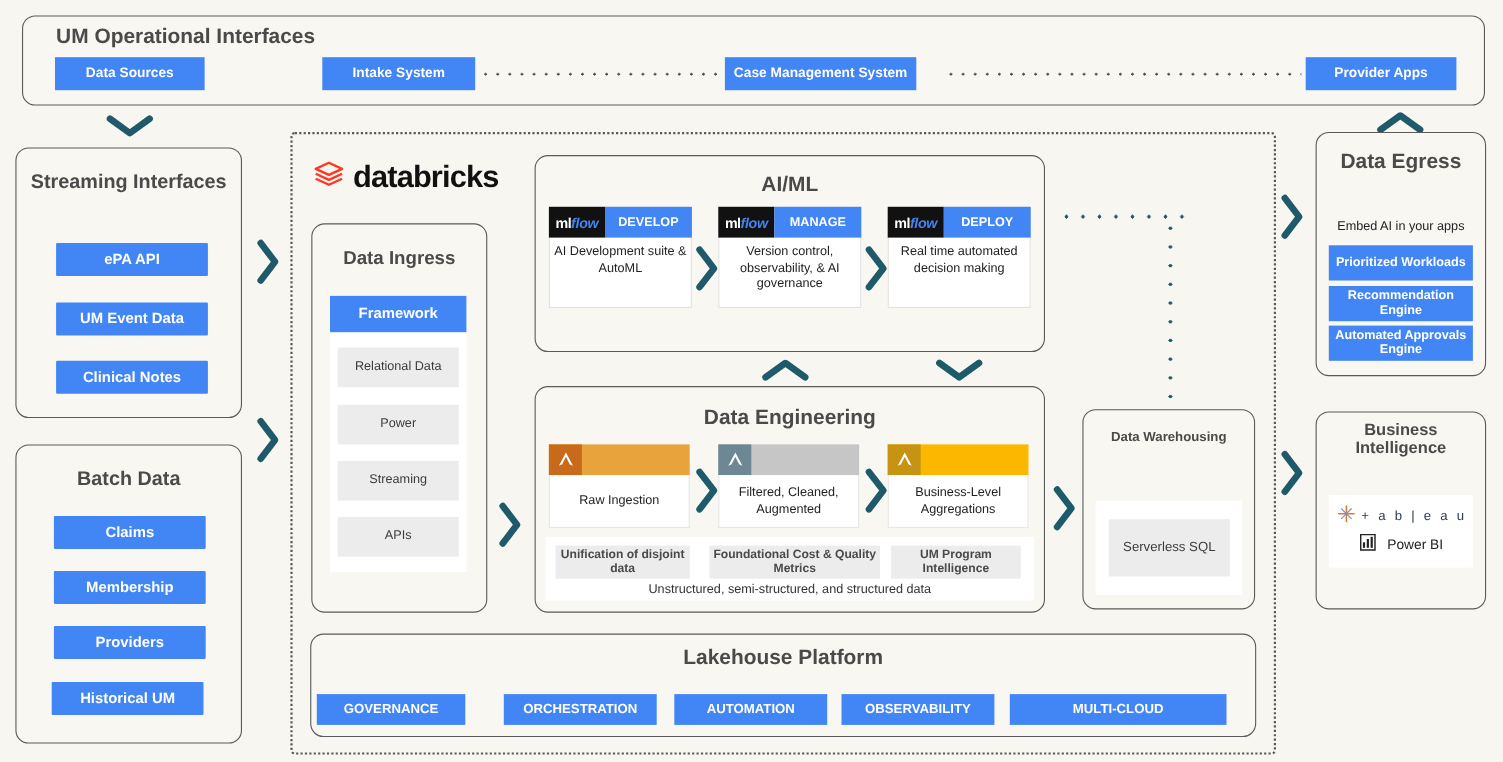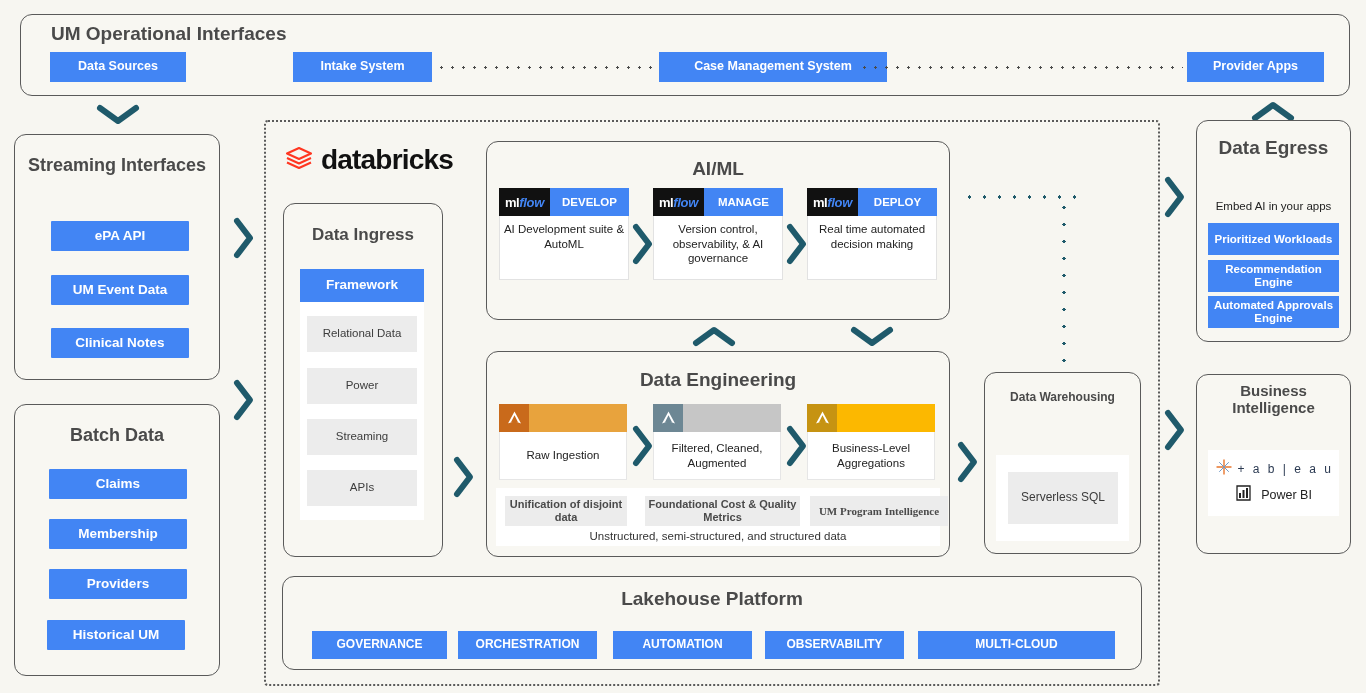"Case Management System" div.blue { width: 228px -> 174px }
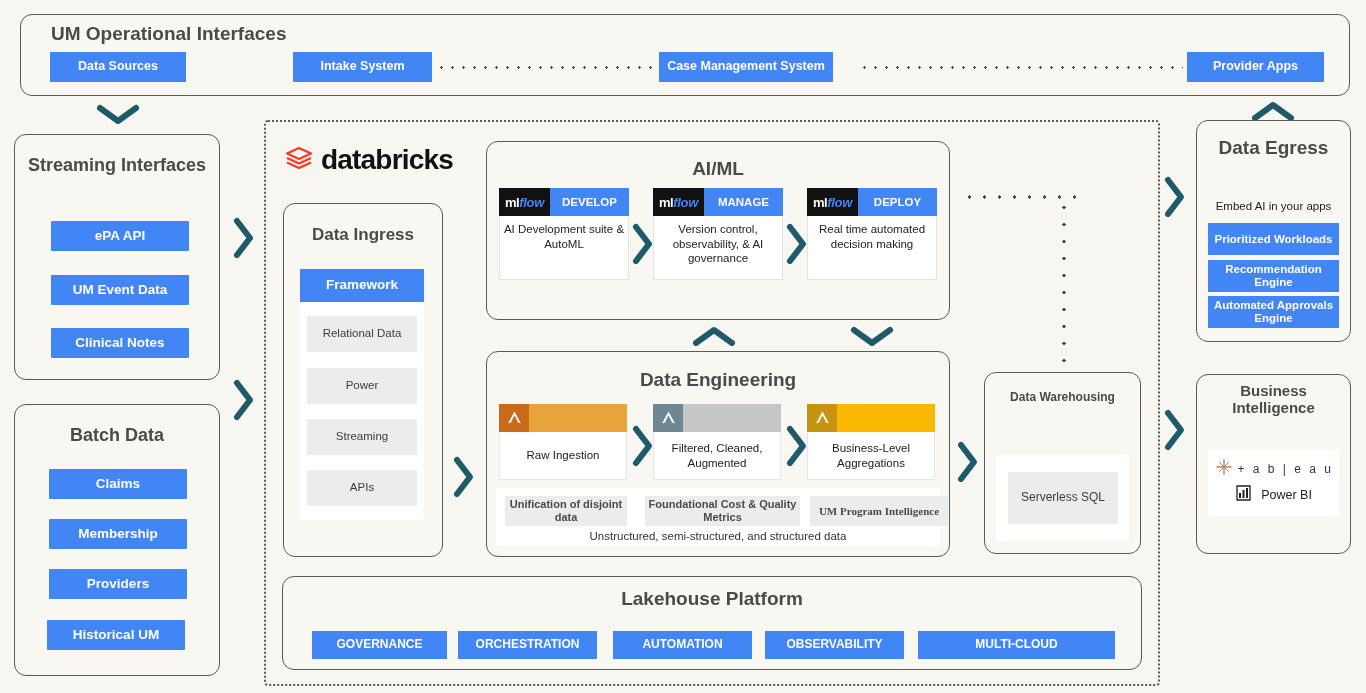"UM Program Intelligence" div.greybtn { font-family: Liberation Serif, serif -> none; width: 138px -> 118px }
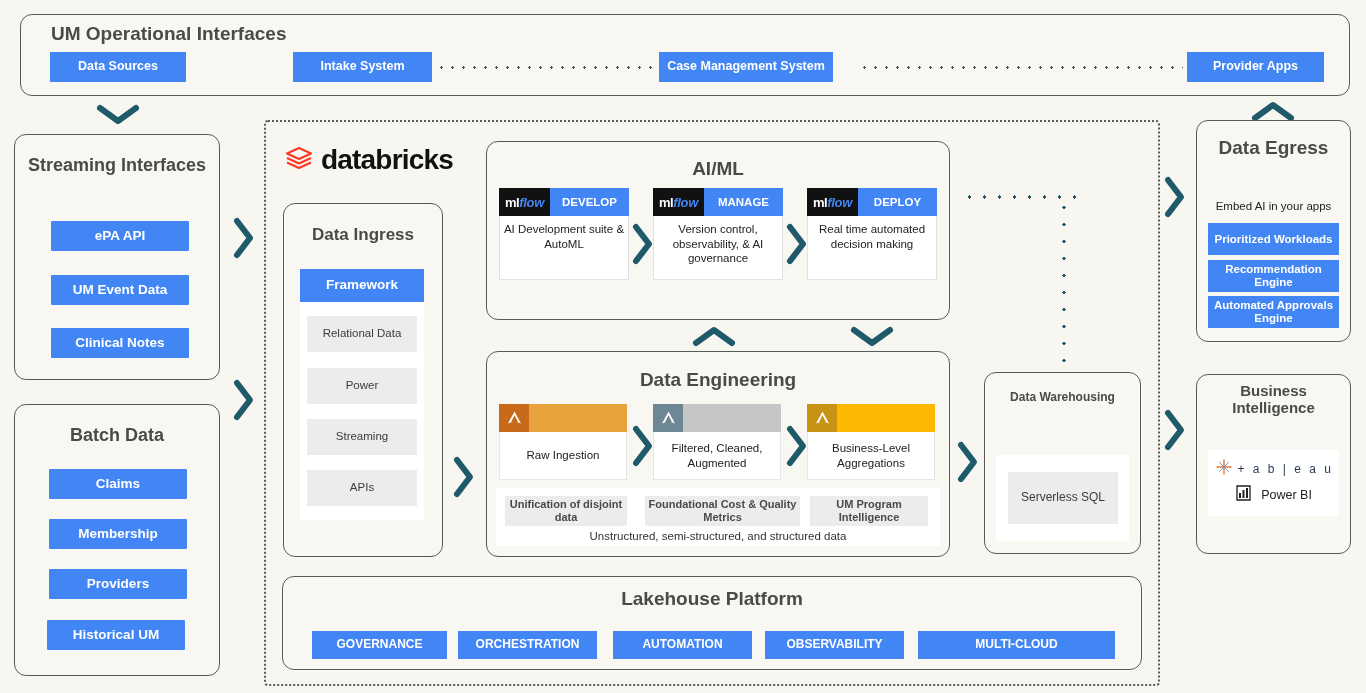"GOVERNANCE" div.blue { left: 312px -> 288px }
